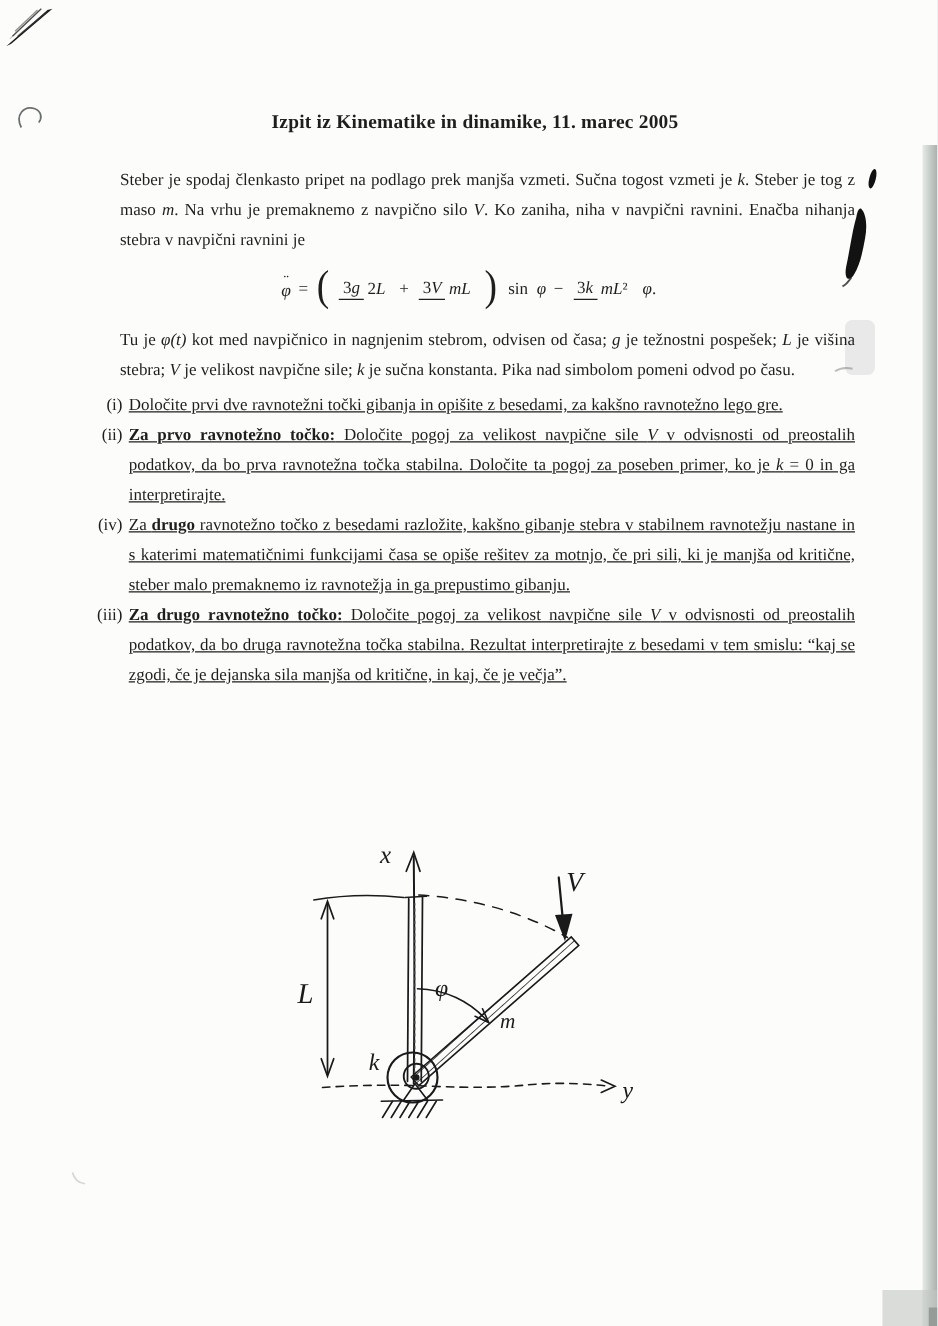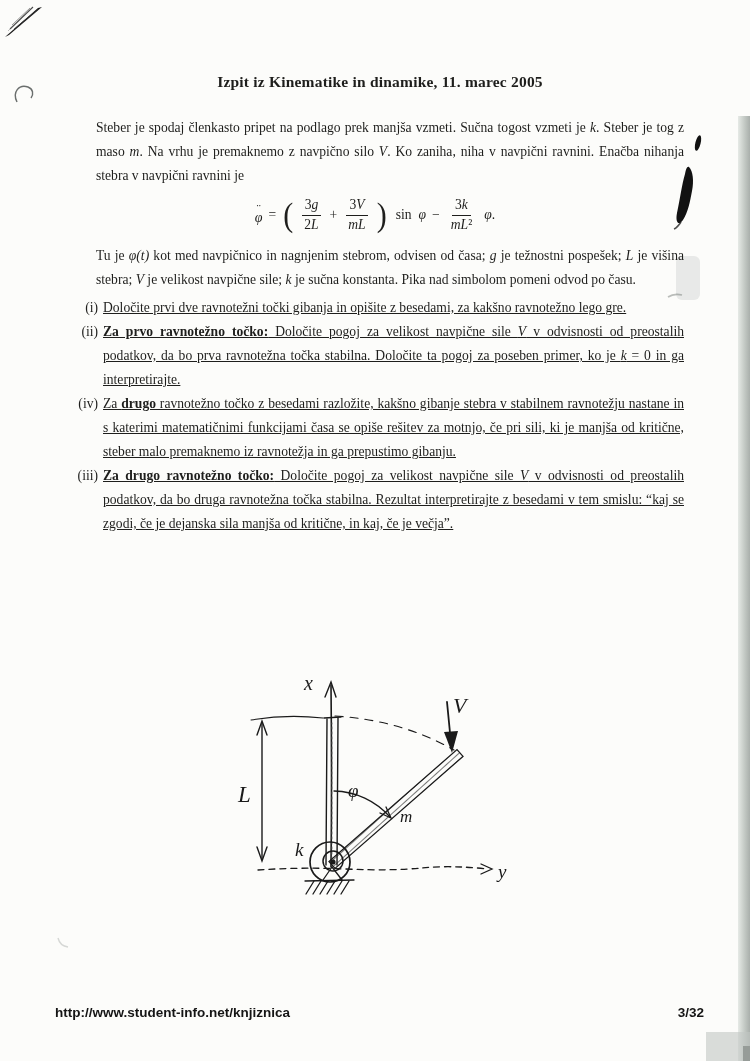"Izpit iz Kinematike in dinamike," .content { top: 72px -> 88px }
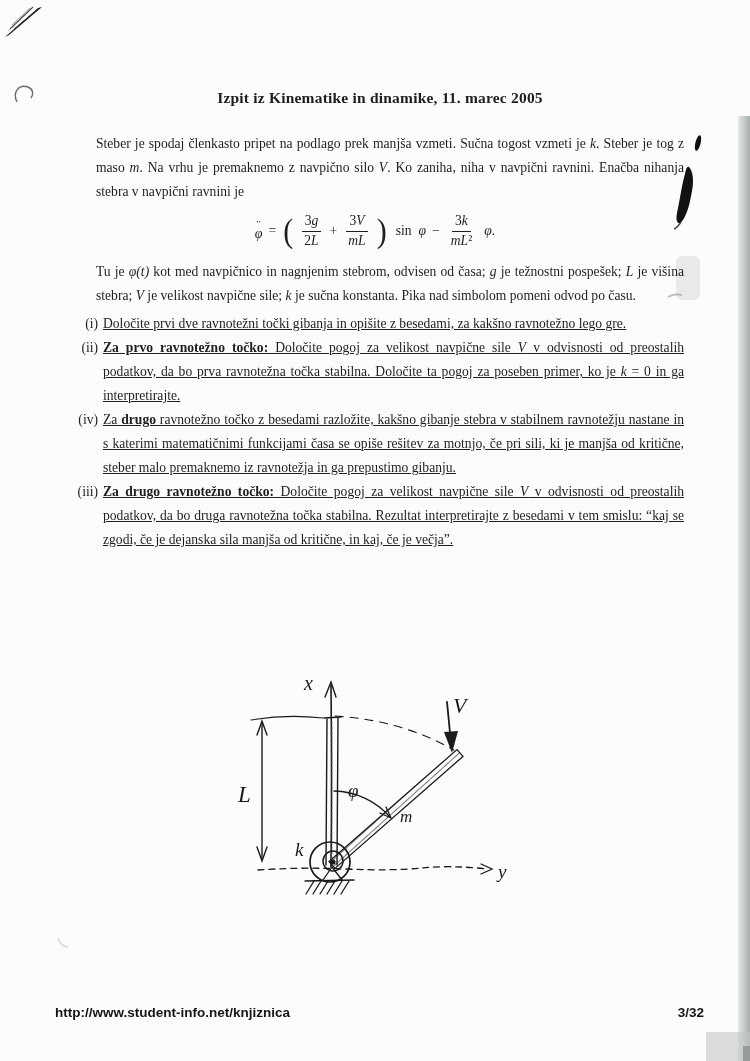"3g" .frac { flex-direction: column -> row }
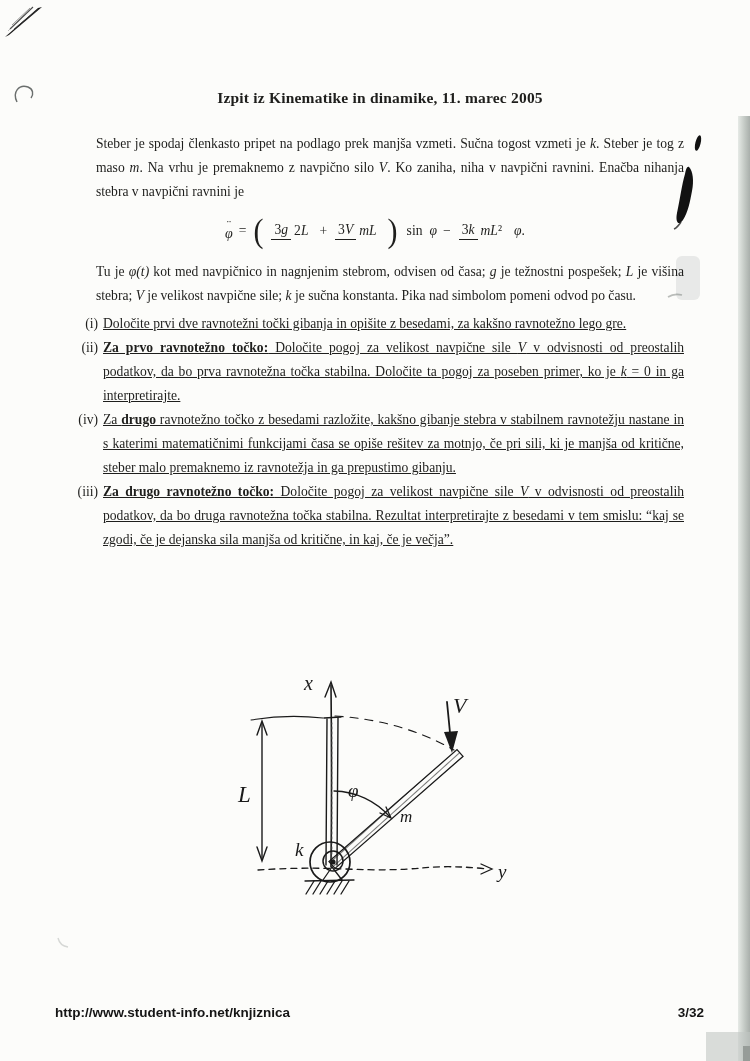"http://www.student-info.net/knjiznica" div.footer { html: <div> <span>http://www.student-info.net/knjiznica</span> <span>3/32</span> </div> -> none }
